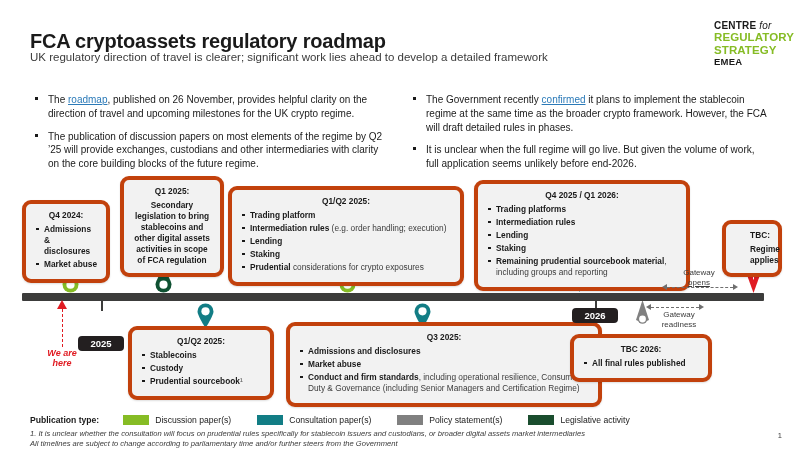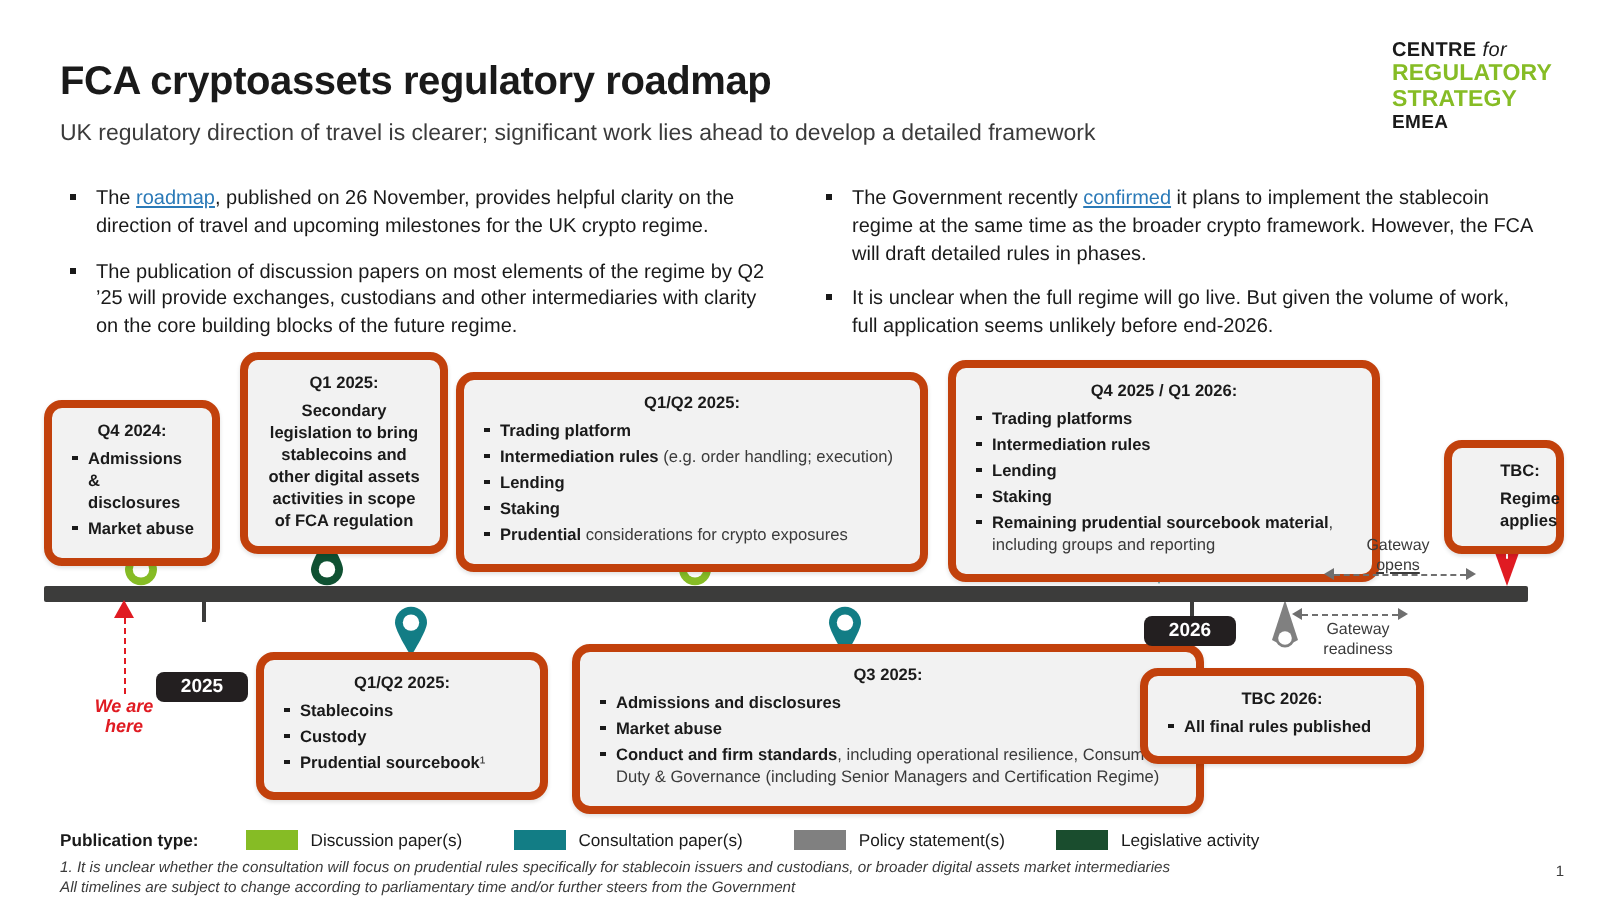"CENTRE for" .logo { right: 24px -> 6px }
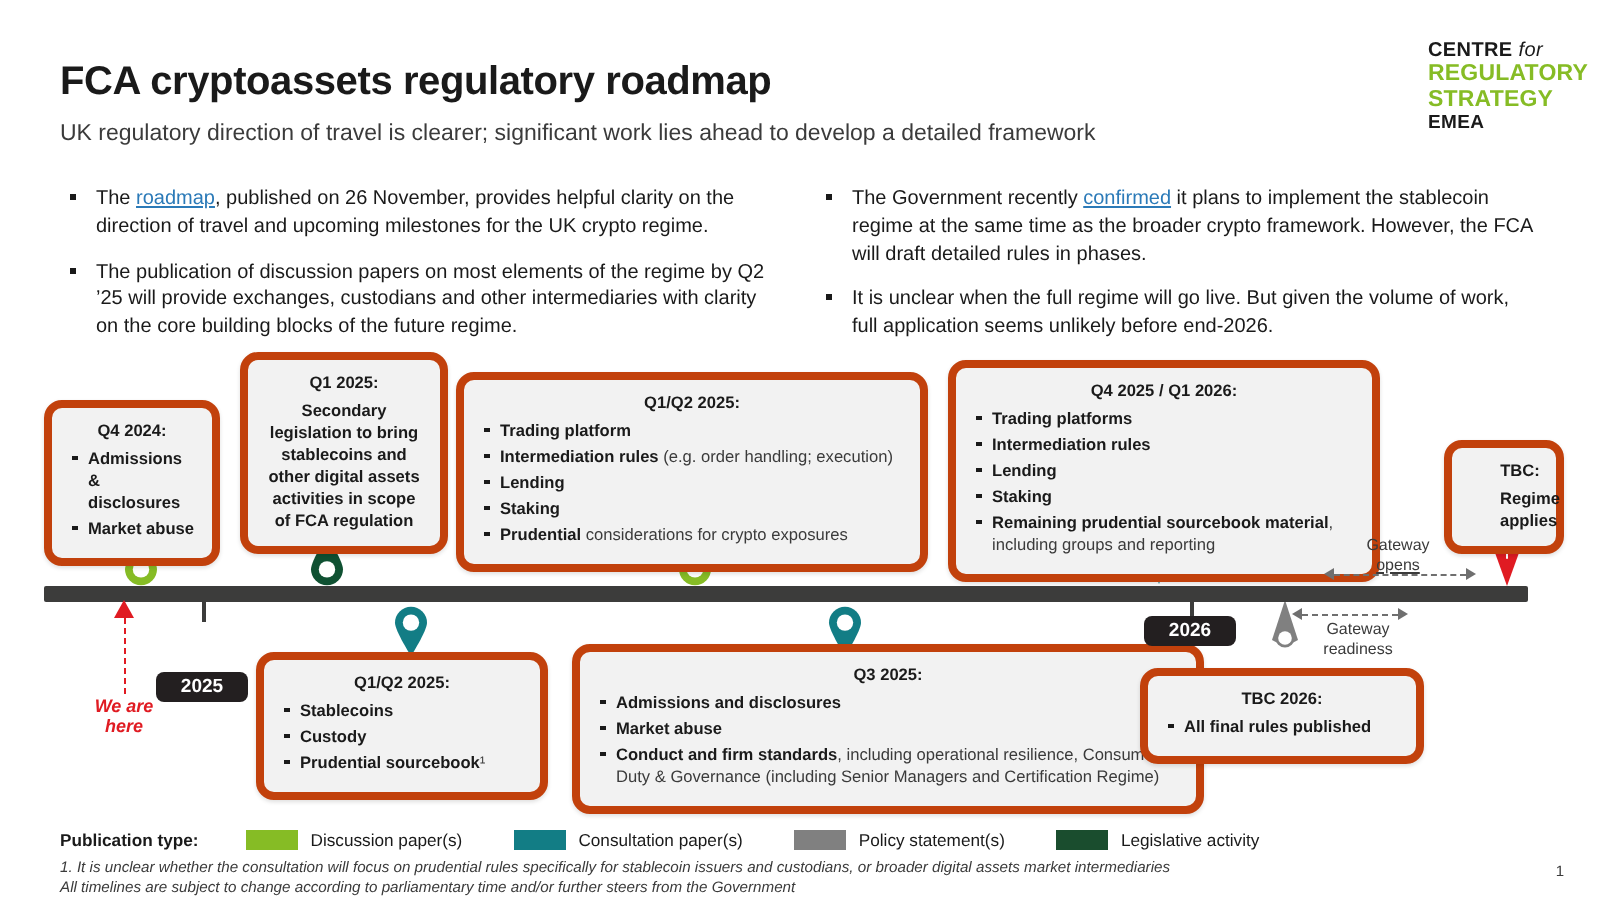"UK regulatory direction of travel" .subtitle { top: 61px -> 51px }
